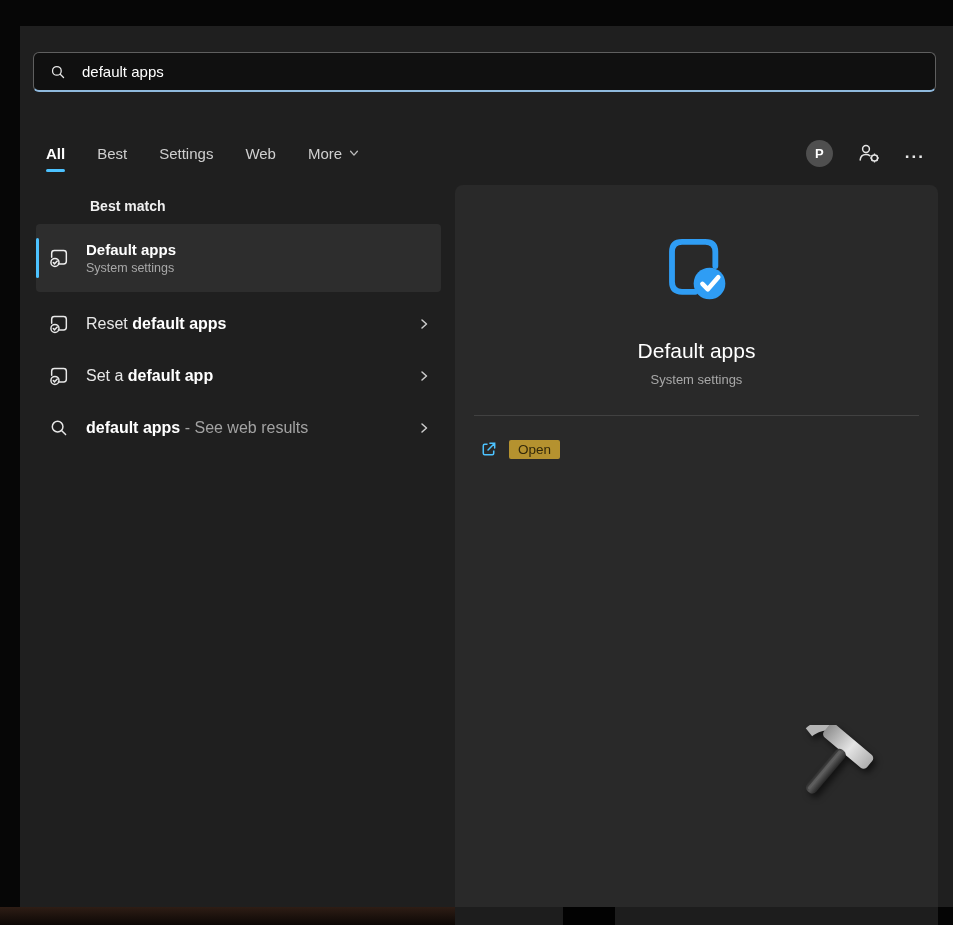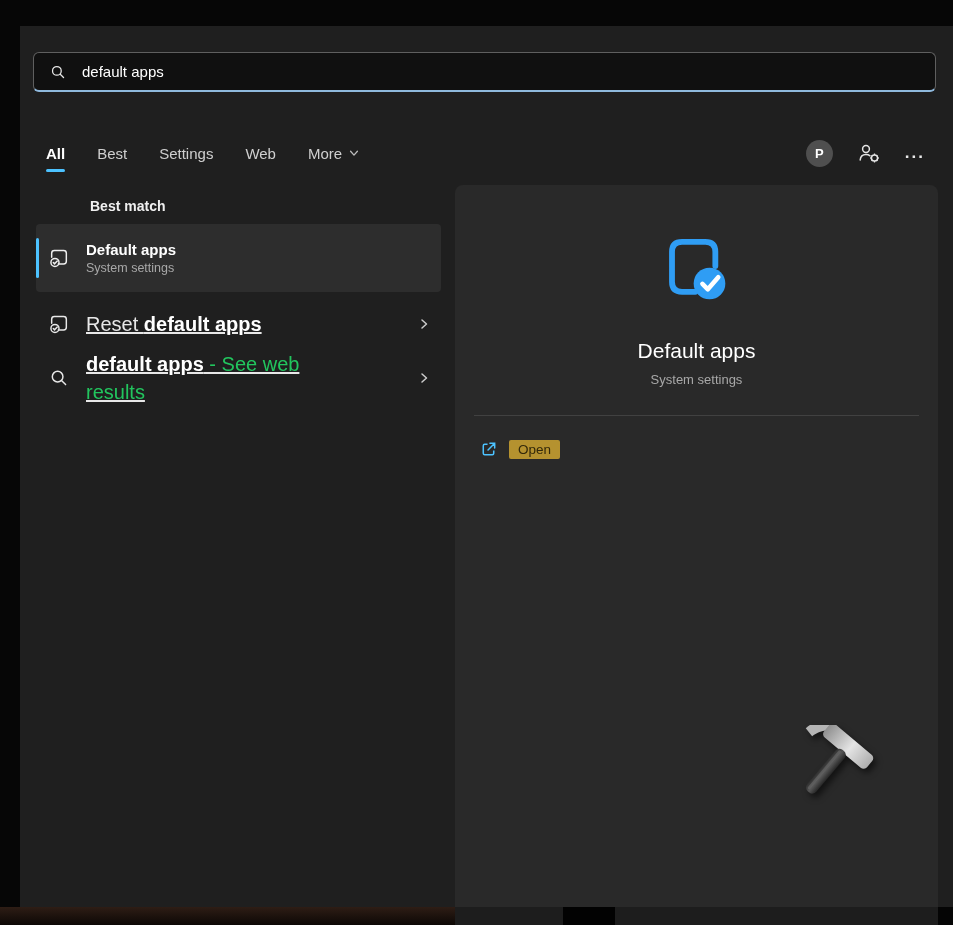"Reset default apps" .row-label { font-size: 20px -> 16px; text-decoration: underline -> none }
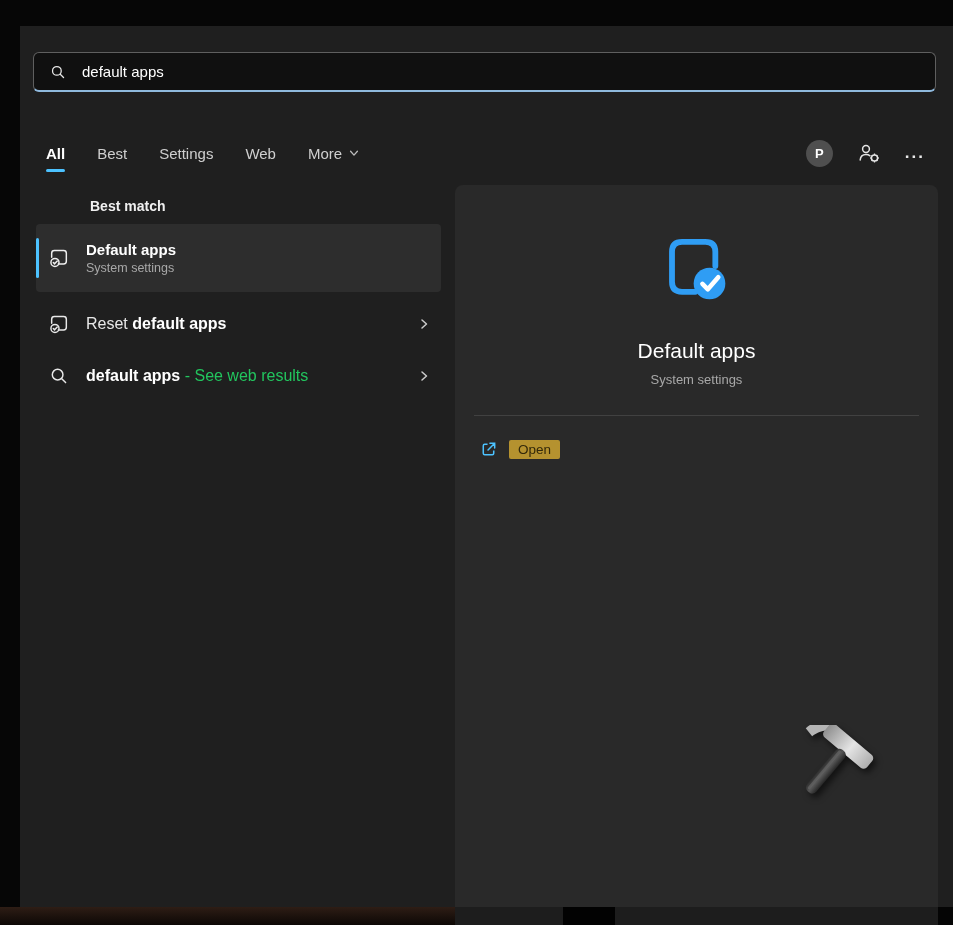"Set a default app" div.row { html: none -> <div> <span> <svg> <path></path> <circle></circle> <path></path> </svg> </span> <span><span>Set a </span><b>default app</b><span></span></span> <span> <svg> <path></path> </svg> </span> </div> }
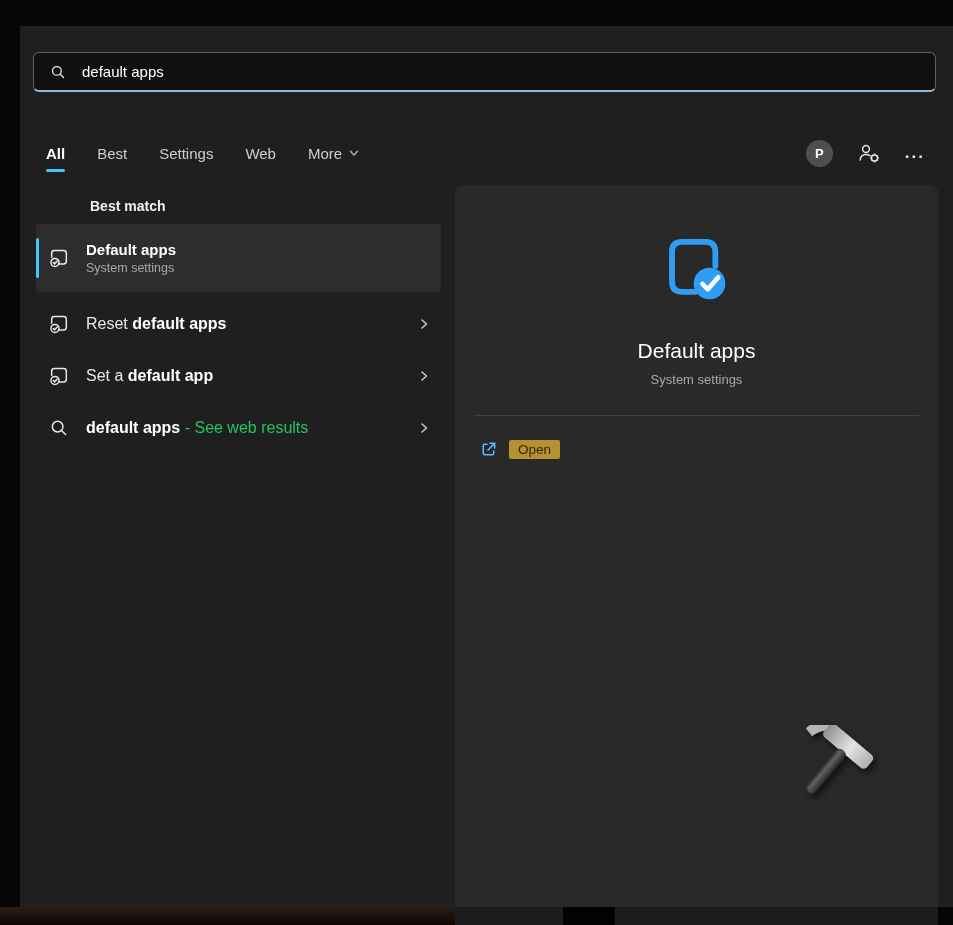"- See web results" .row-label .dim { color: #22c55e -> #a3a3a3 }
